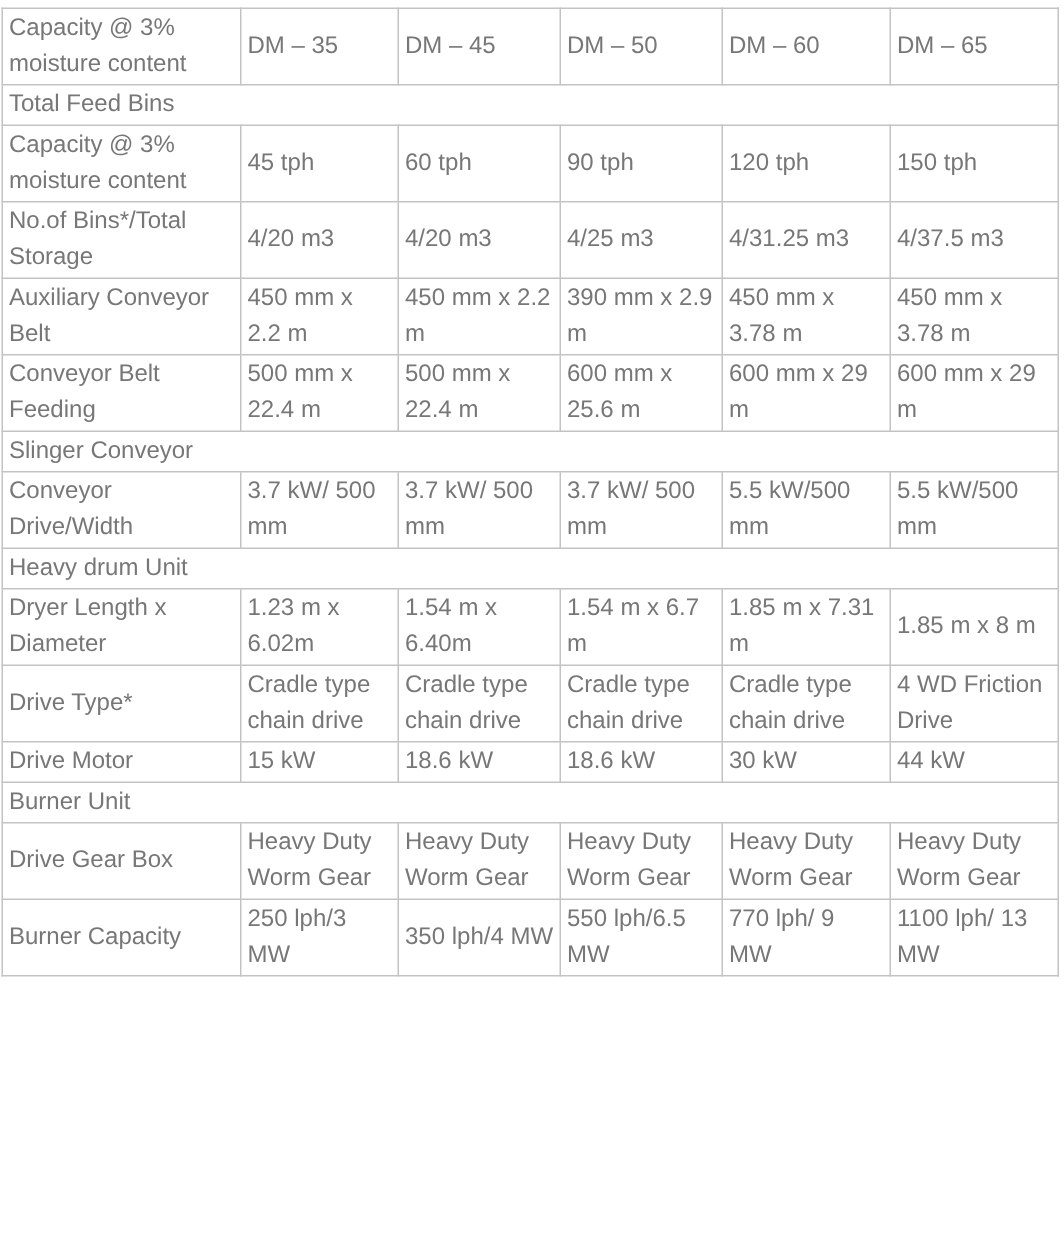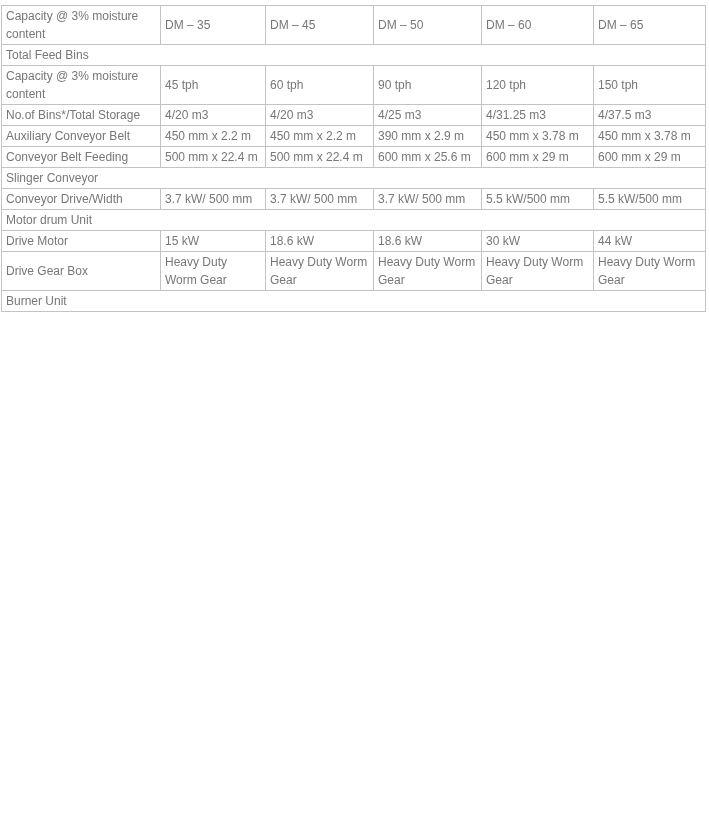"Capacity @ 3% moisture content" table.specs { font-size: 12px -> 16px }
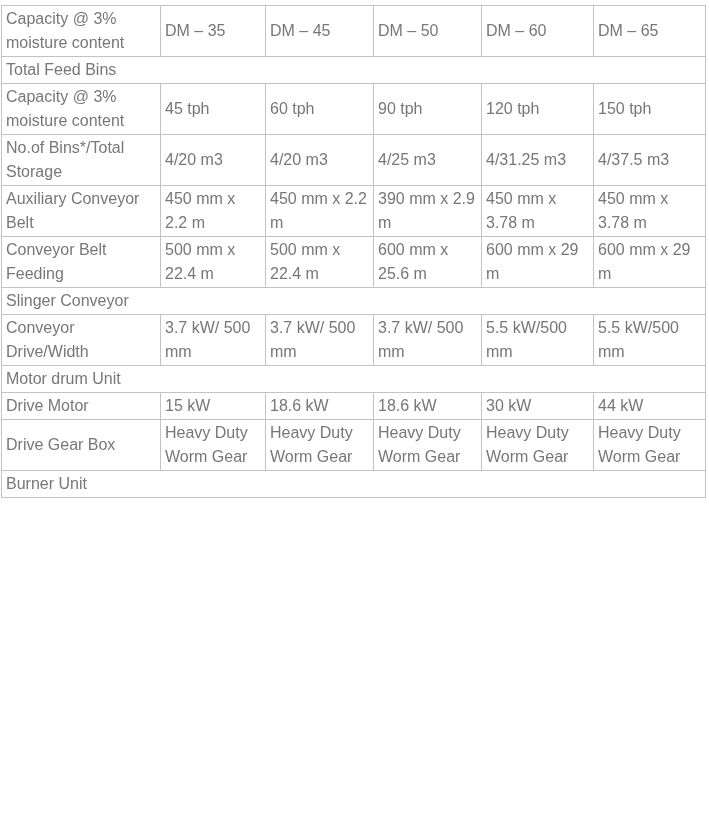"Motor drum Unit" td.section { text: Motor -> Heavy }
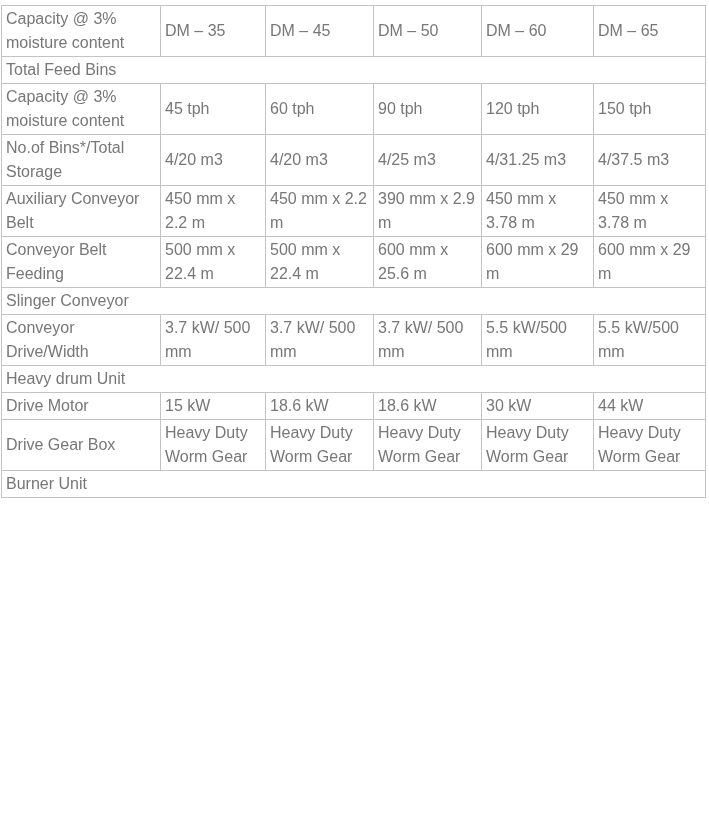"Dryer Length x Diameter" tr { html: none -> <tr> <td>Dryer Length x Diameter</td> <td>1.23 m x 6.02m</td> <td>1.54 m x 6.40m</td> <td>1.54 m x 6.7 m</td> <td>1.85 m x 7.31 m</td> <td>1.85 m x 8 m</td> </tr> }
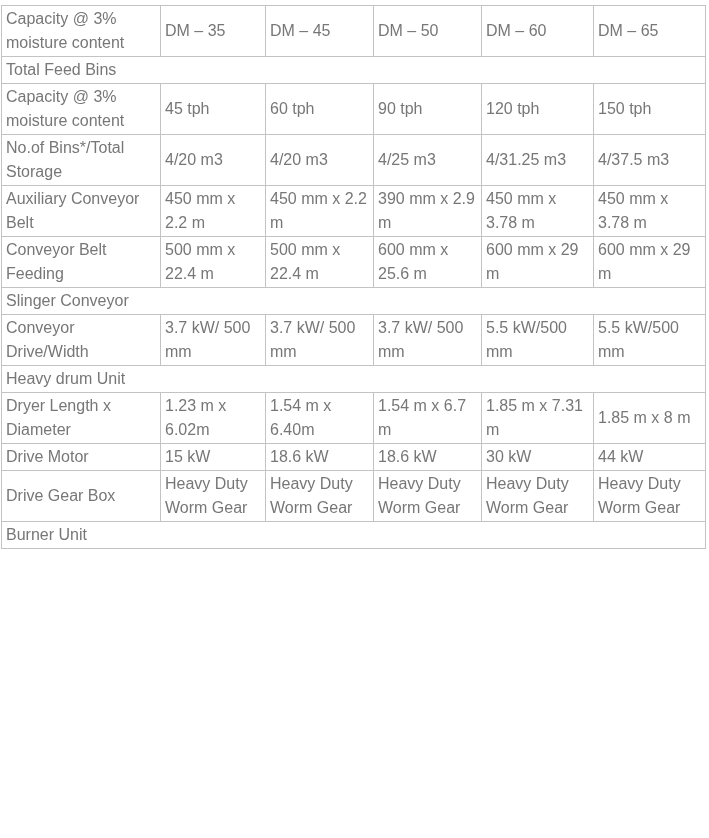"Drive Type*" tr { html: none -> <tr> <td>Drive Type*</td> <td>Cradle type chain drive</td> <td>Cradle type chain drive</td> <td>Cradle type chain drive</td> <td>Cradle type chain drive</td> <td>4 WD Friction Drive</td> </tr> }
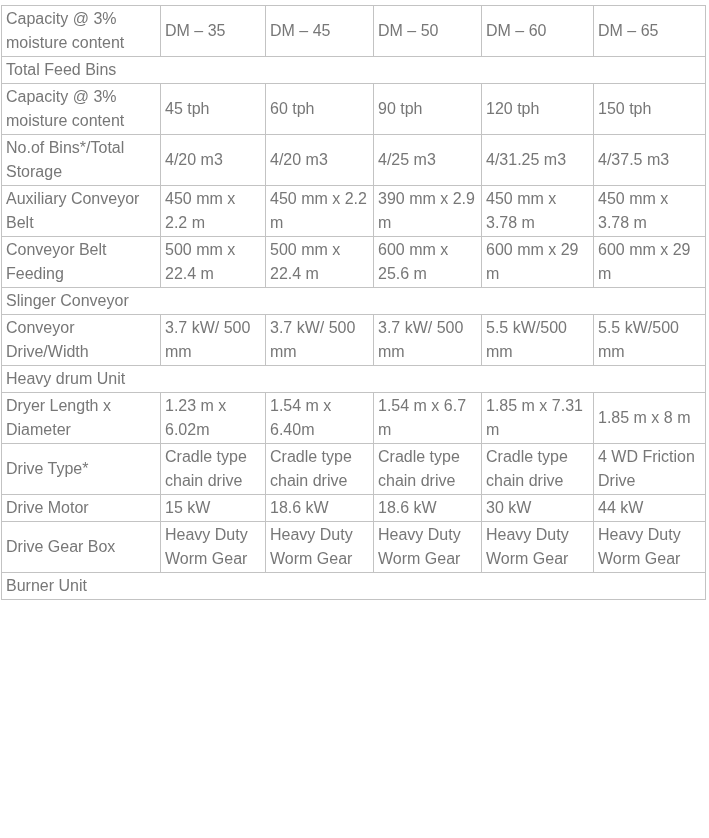"Drive Gear Box" tr { order: before "Burner Unit" -> after "Burner Unit" }
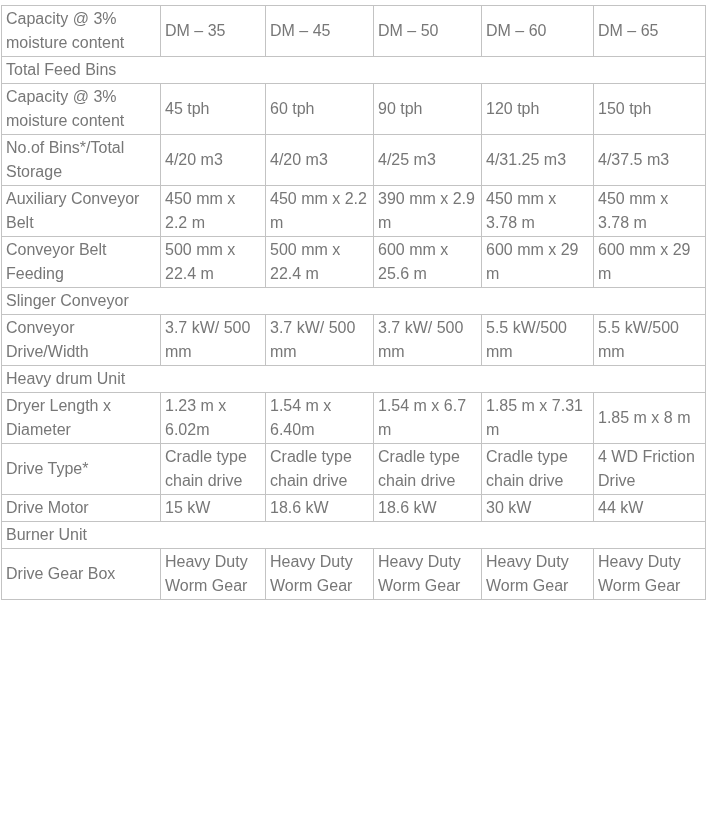"Burner Capacity" tr { html: none -> <tr> <td>Burner Capacity</td> <td>250 lph/3 MW</td> <td>350 lph/4 MW</td> <td>550 lph/6.5 MW</td> <td>770 lph/ 9 MW</td> <td>1100 lph/ 13 MW</td> </tr> }
